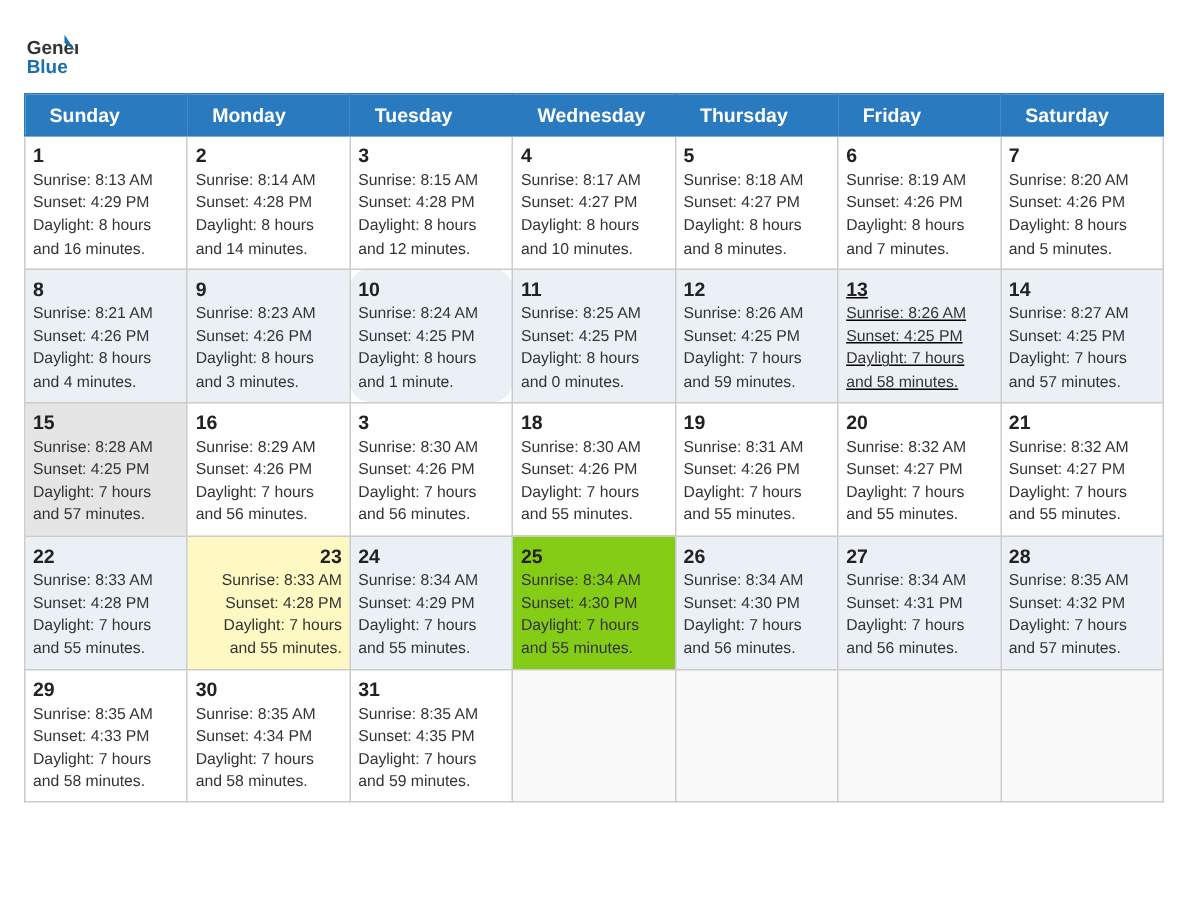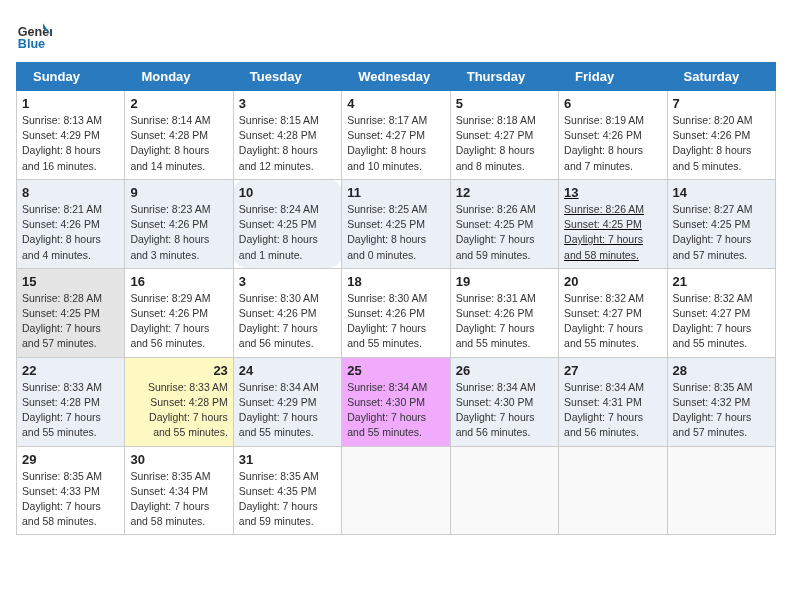"25" td { background: #f0abfc -> #84cc16 }
